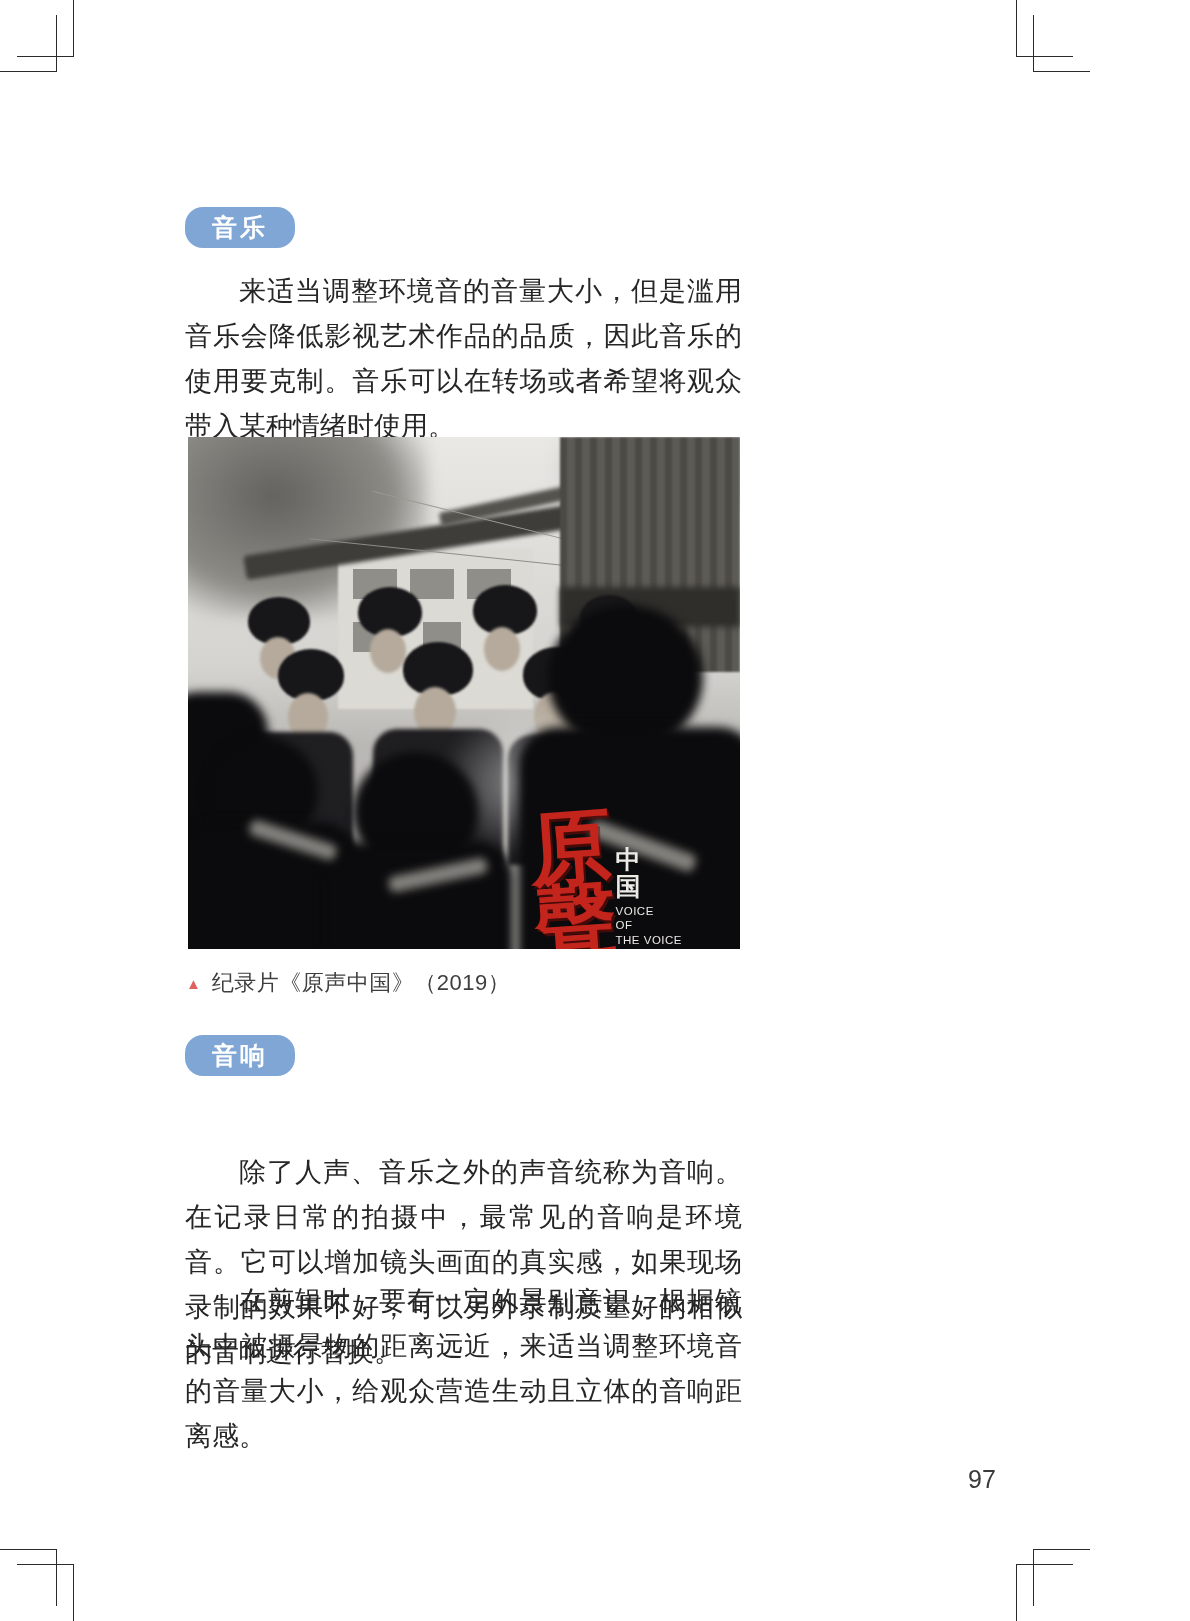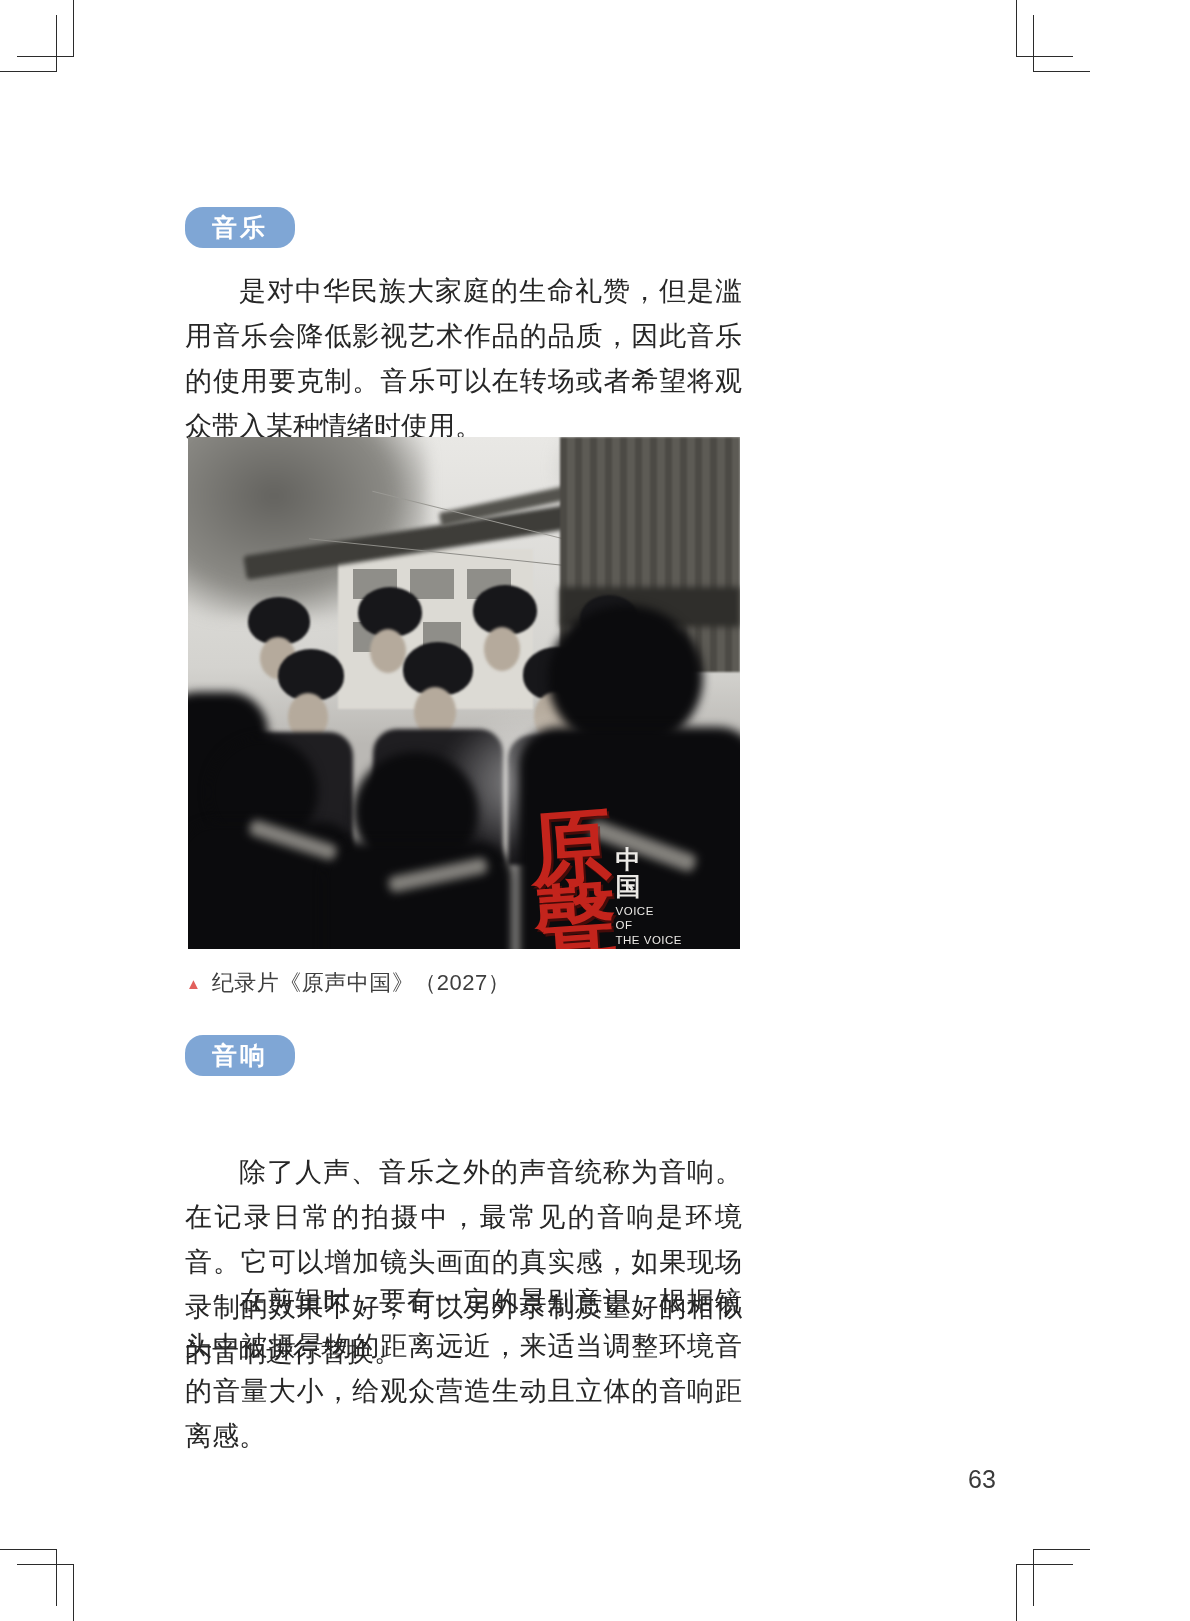"是对中华民族大家庭的生命礼赞，但是滥用音乐会降低影视艺术作品的品质，因此音乐的使" p.para { text: 是对中华民族大家庭的生命礼赞 -> 来适当调整环境音的音量大小 }
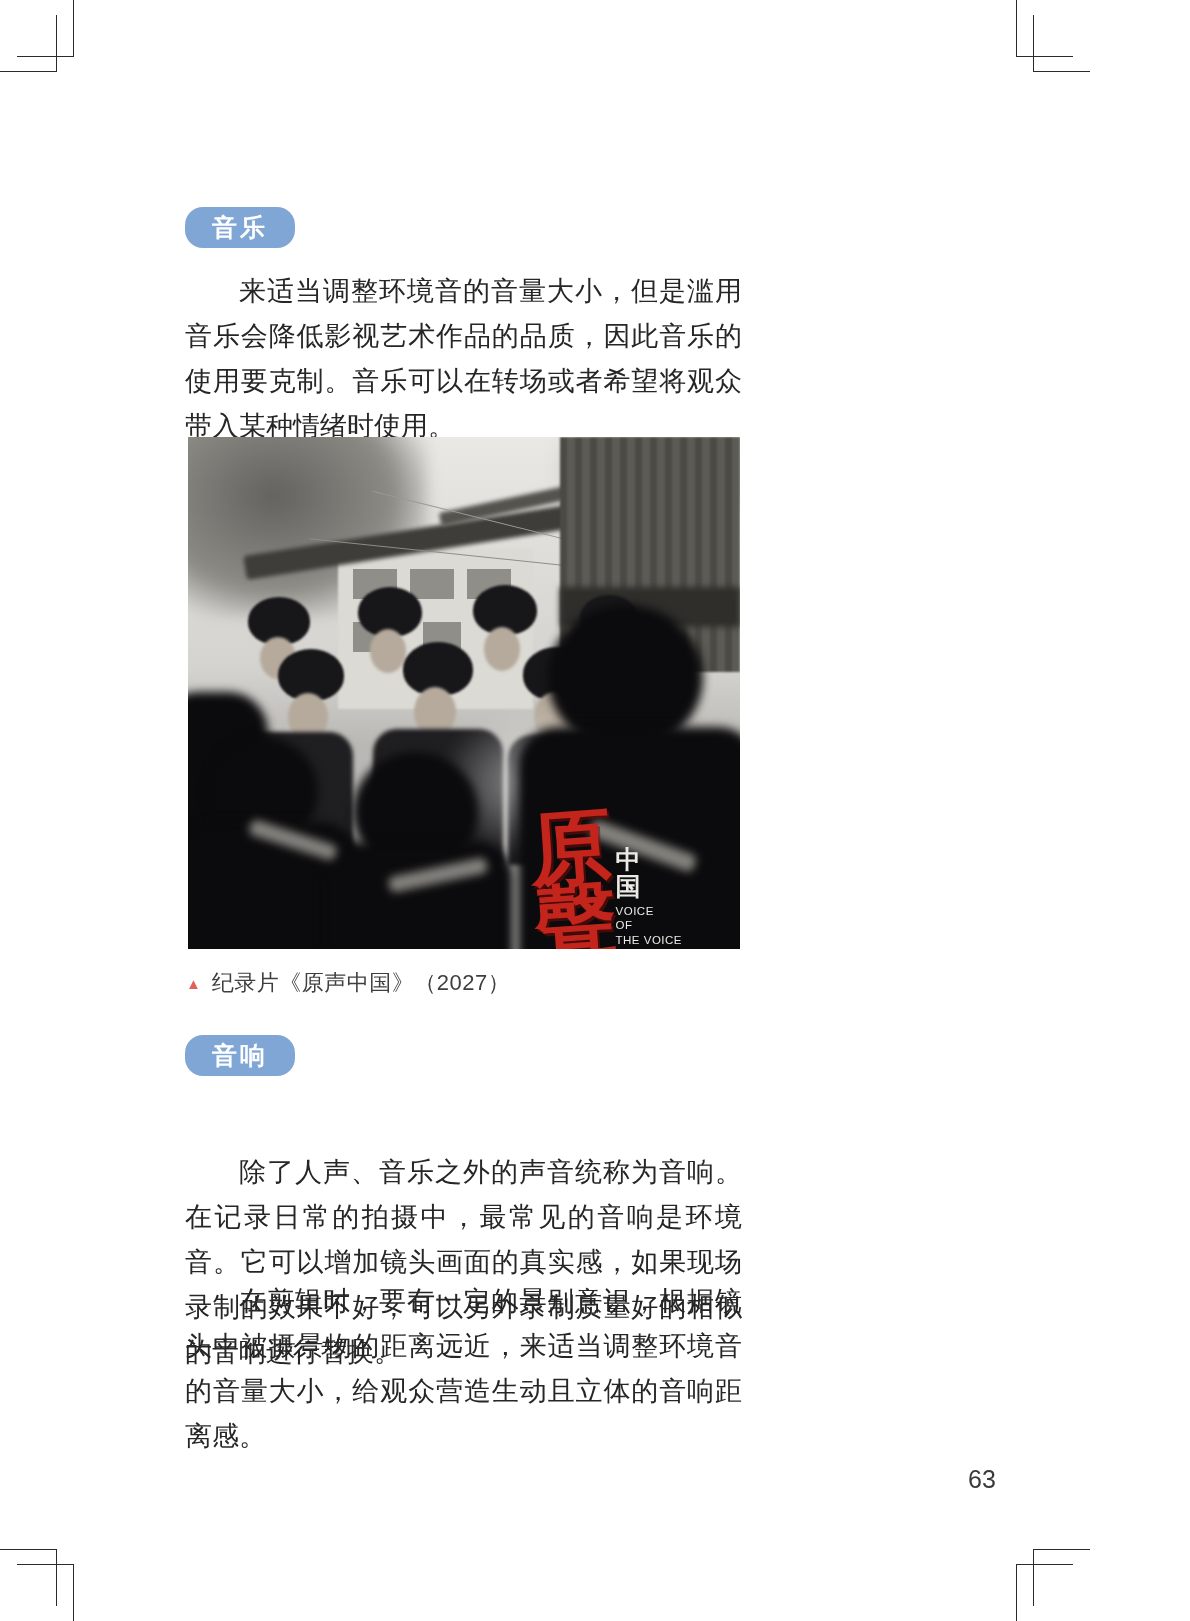"纪录片《原声中国》（2027）" span.cap-text { text: 2027 -> 2019 }
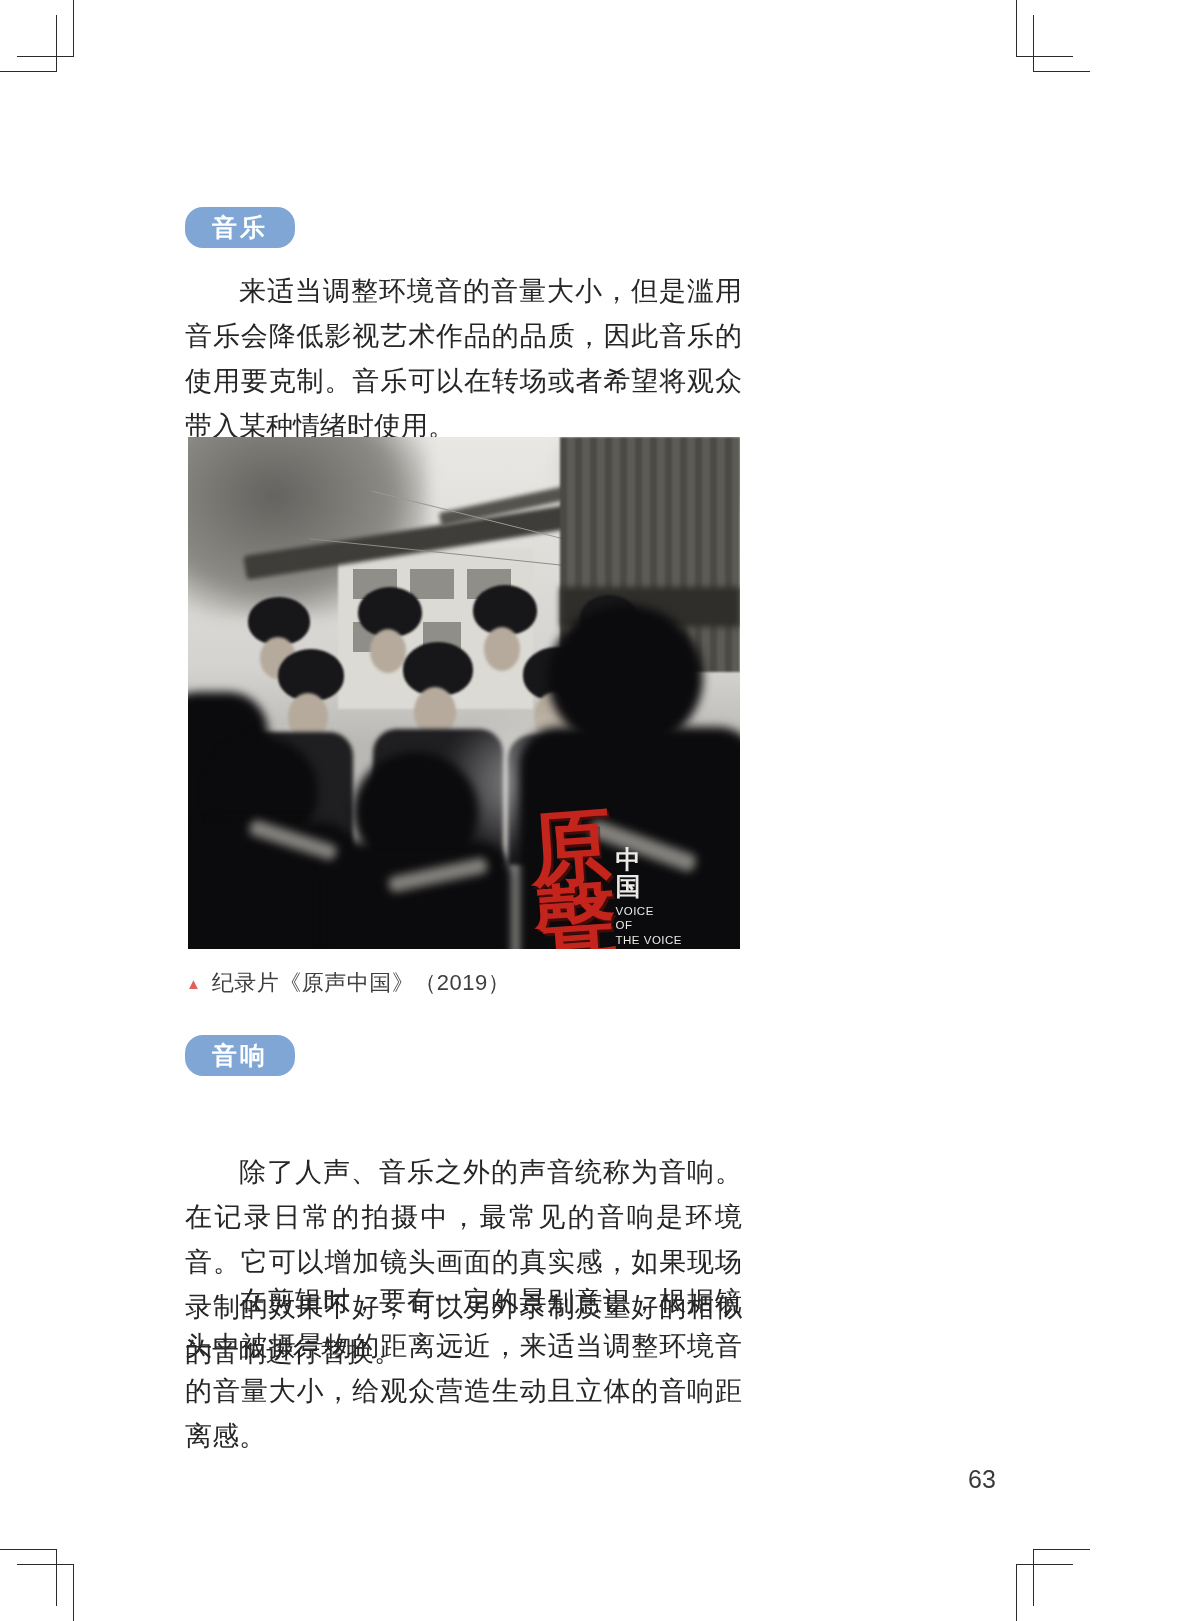"63" div.pagenum { text: 63 -> 97 }
